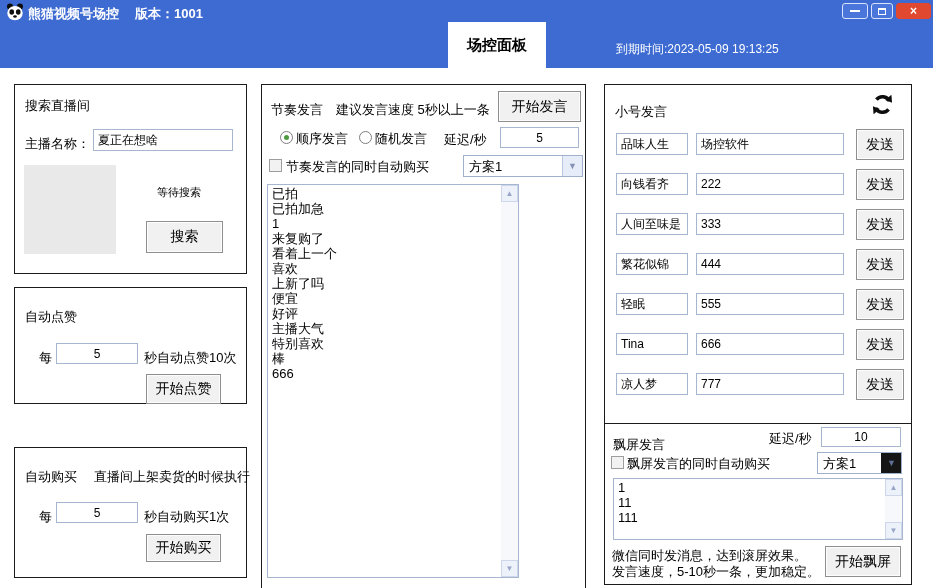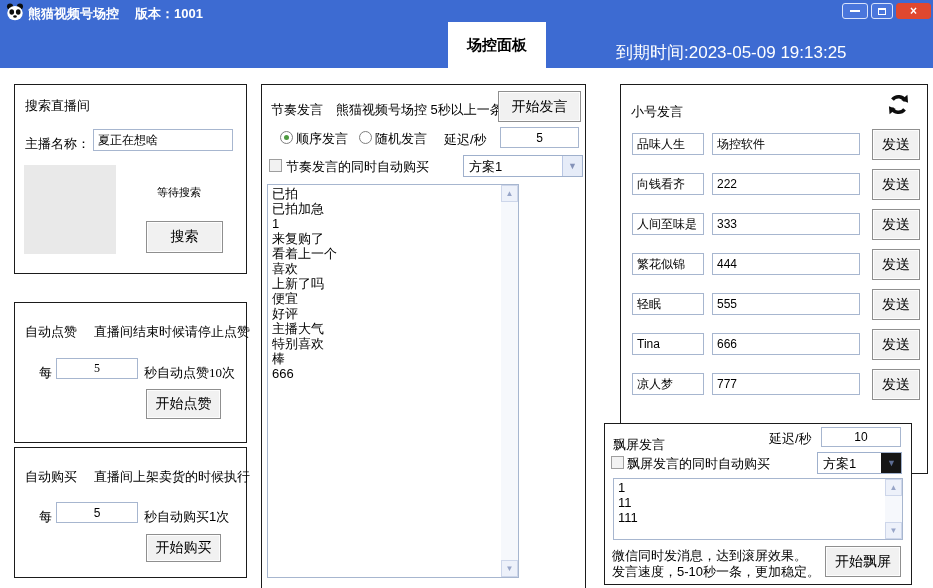"到期时间:2023-05-09 19:13:25" .expiry { font-size: 17px -> 12px }
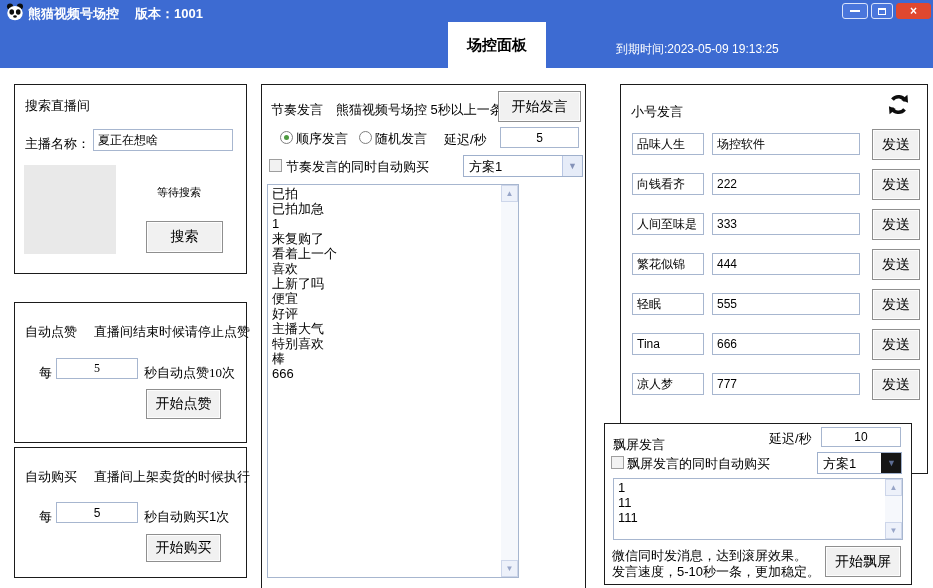"熊猫视频号场控 5秒以上一条" span.lbl { text: 熊猫视频号场控 -> 建议发言速度 }
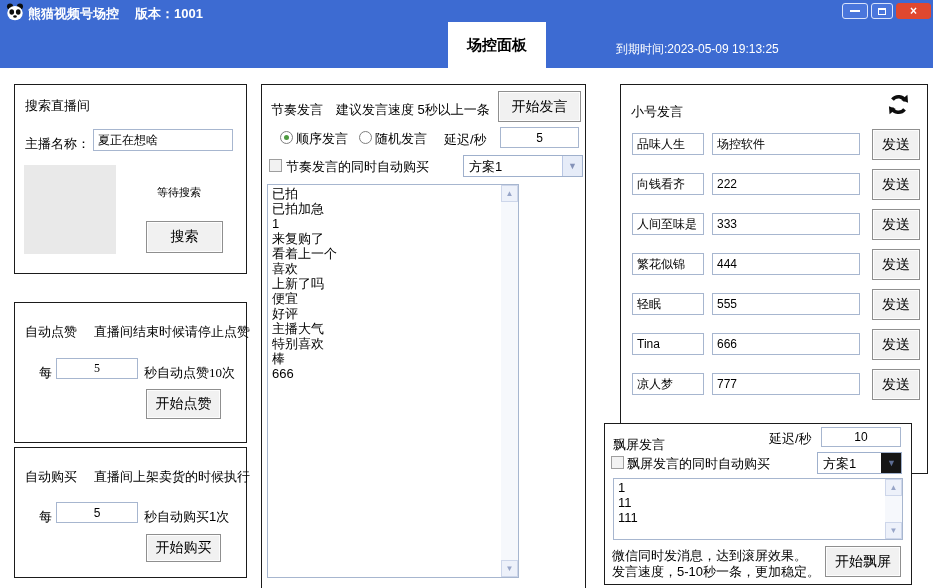"小号发言" div.panel { left: 620px -> 604px }
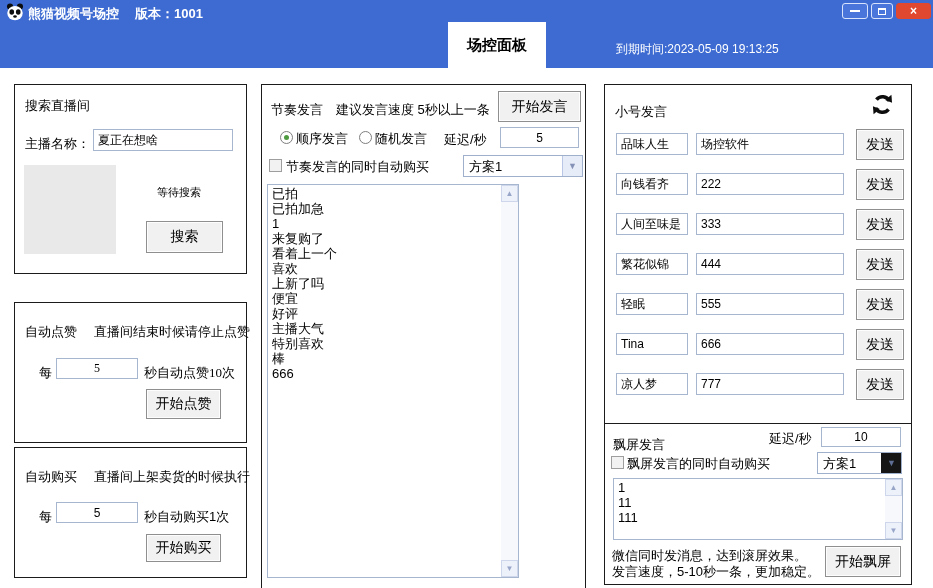"自动点赞" div.panel { font-family: Liberation Serif, serif -> none; height: 141px -> 117px; top: 302px -> 287px }
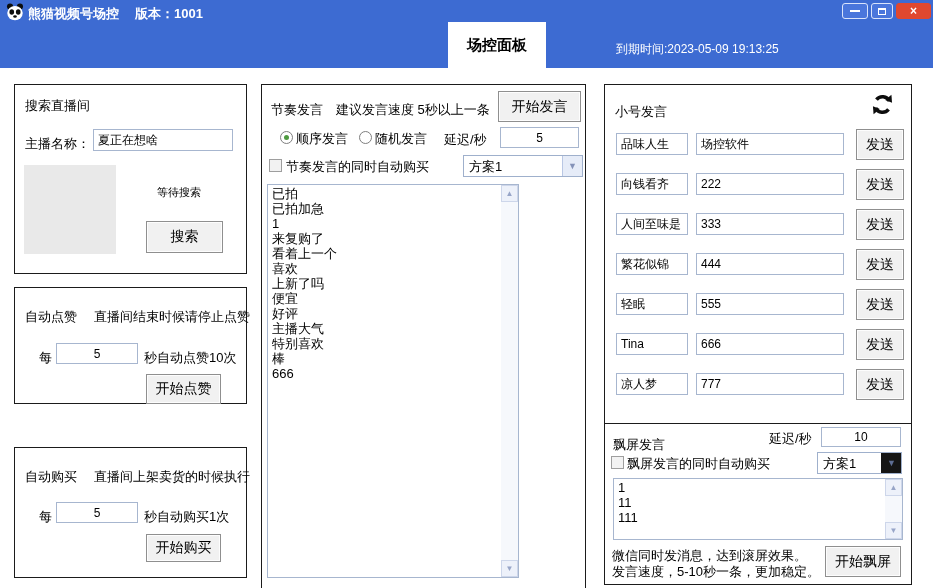"直播间结束时候请停止点赞" span.lbl { html: <span>直播间结束时候请停止点赞</span> -> none }
